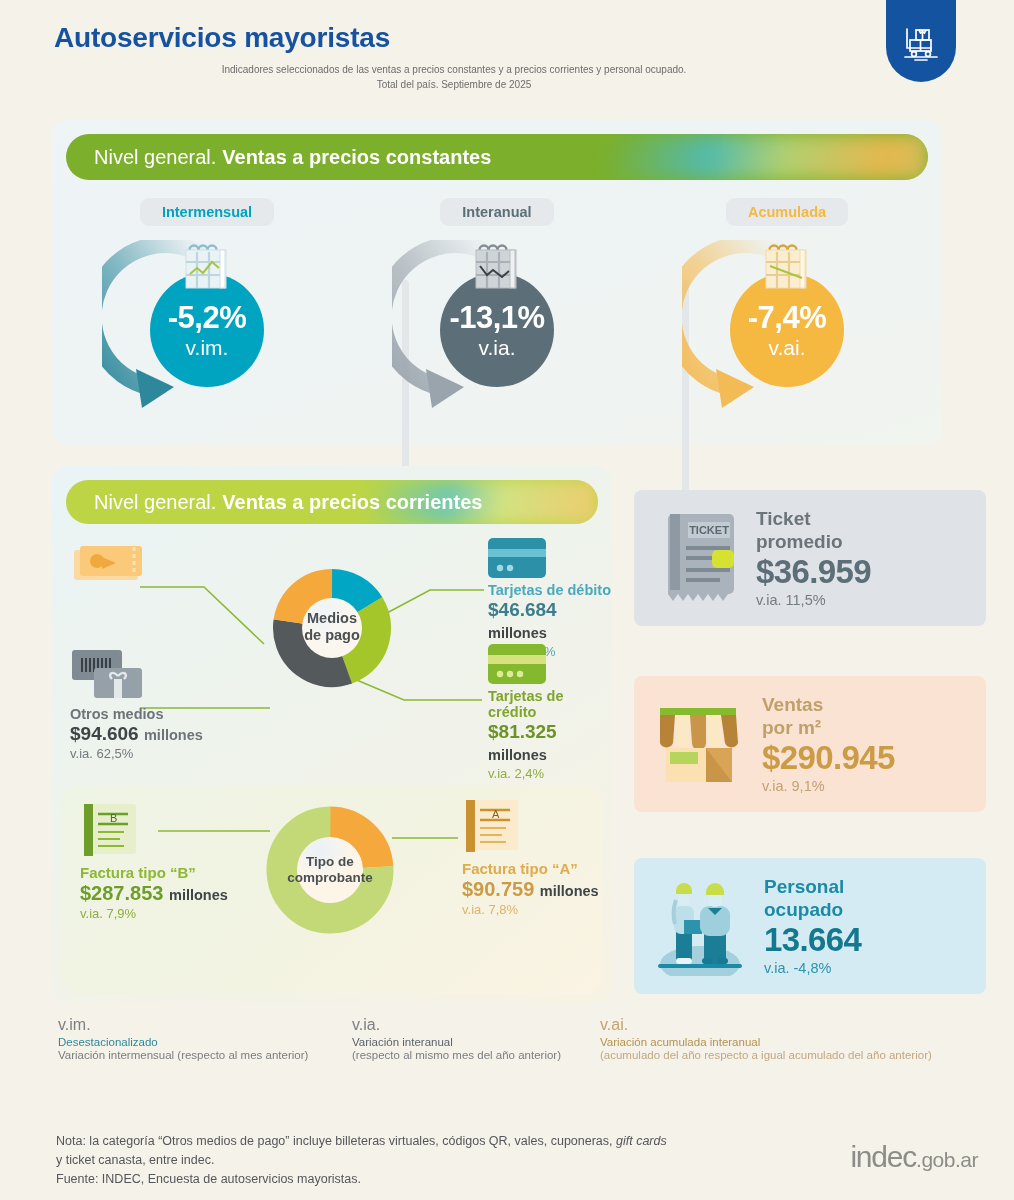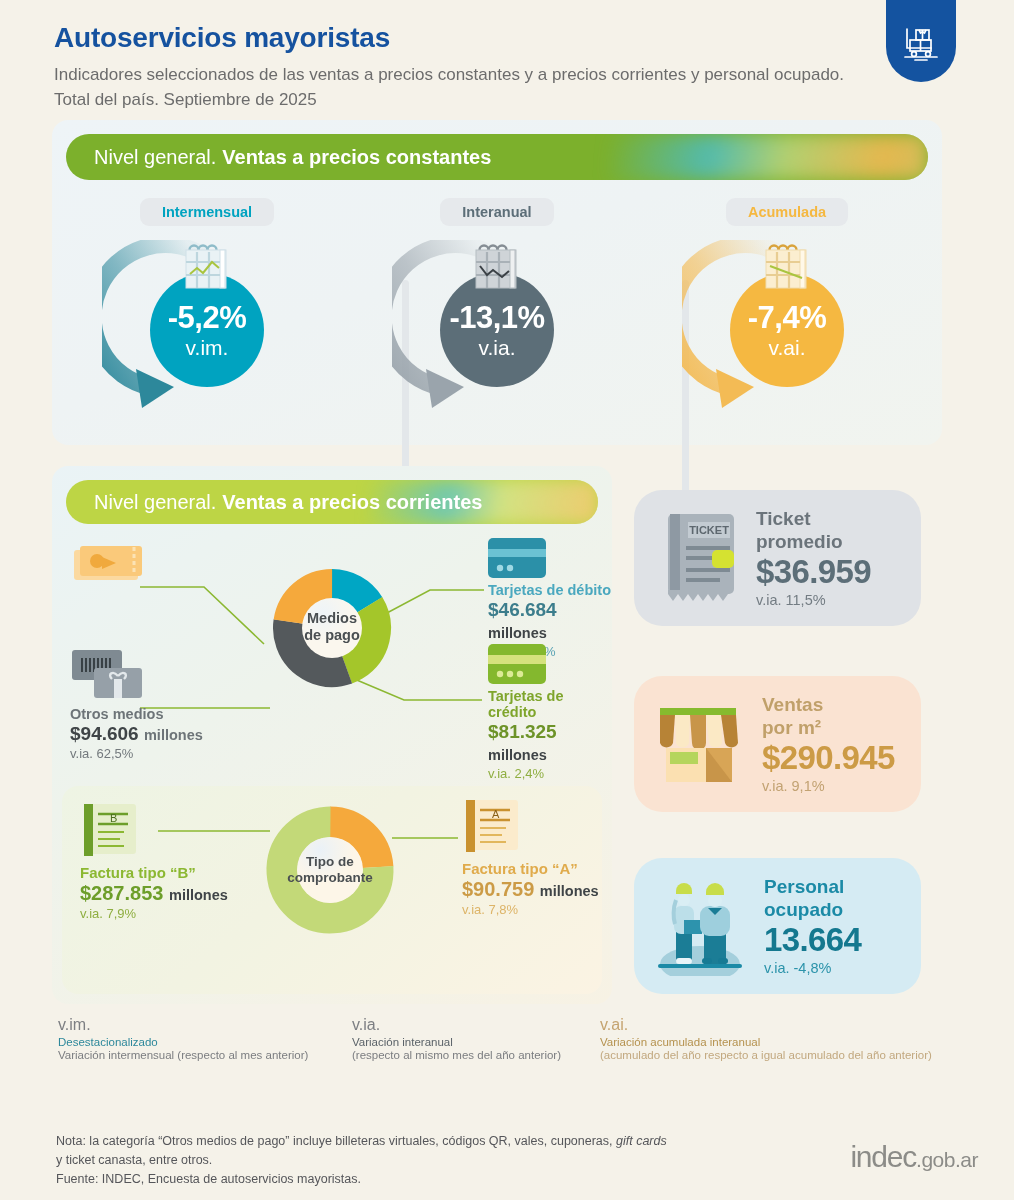"Indicadores seleccionados de las ventas" .subtitle { font-size: 17px -> 10px; text-align: none -> center }
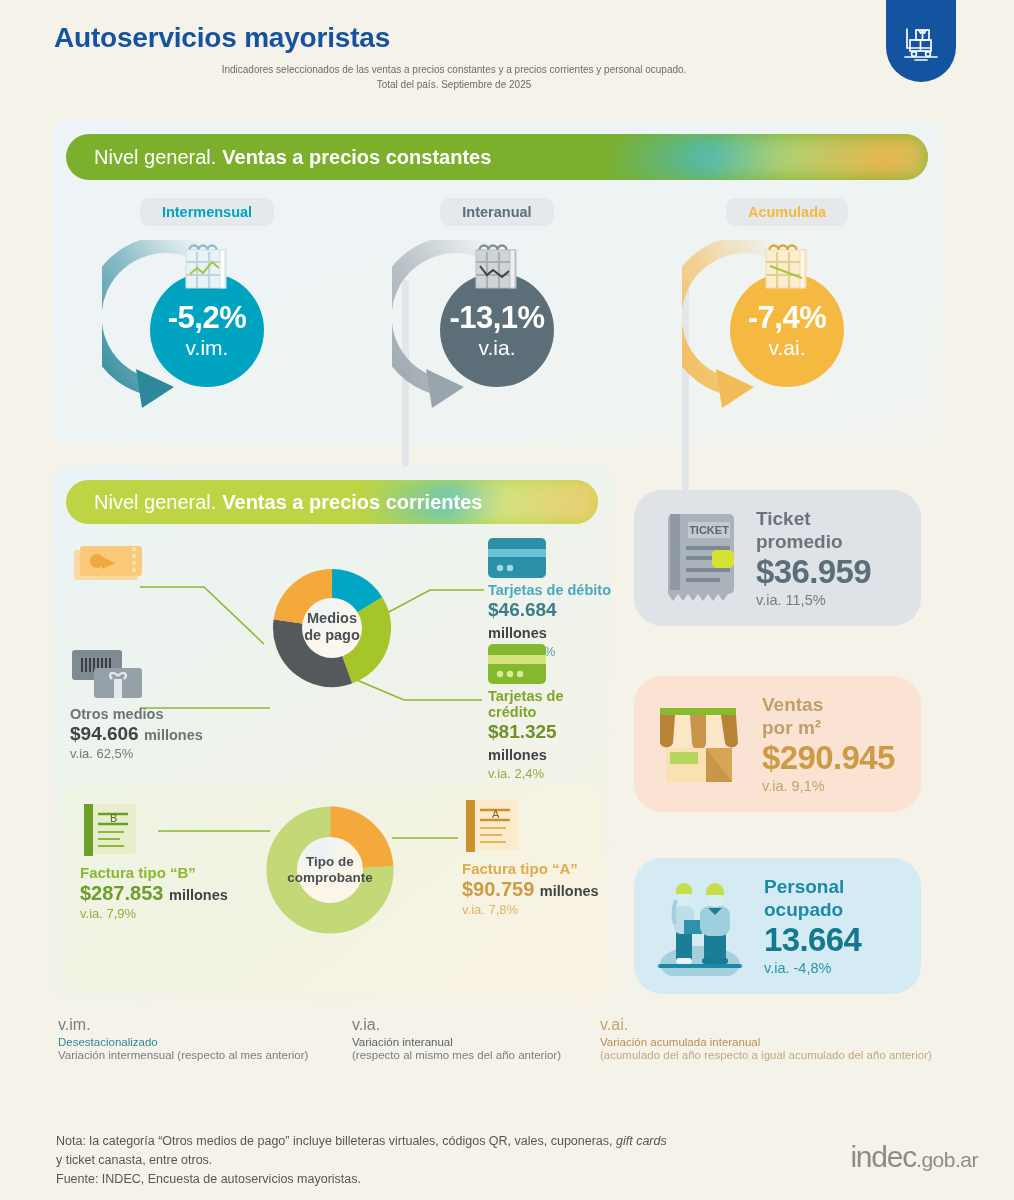"TICKET" .kpi { border-radius: 28px -> 8px; width: 287px -> 352px }
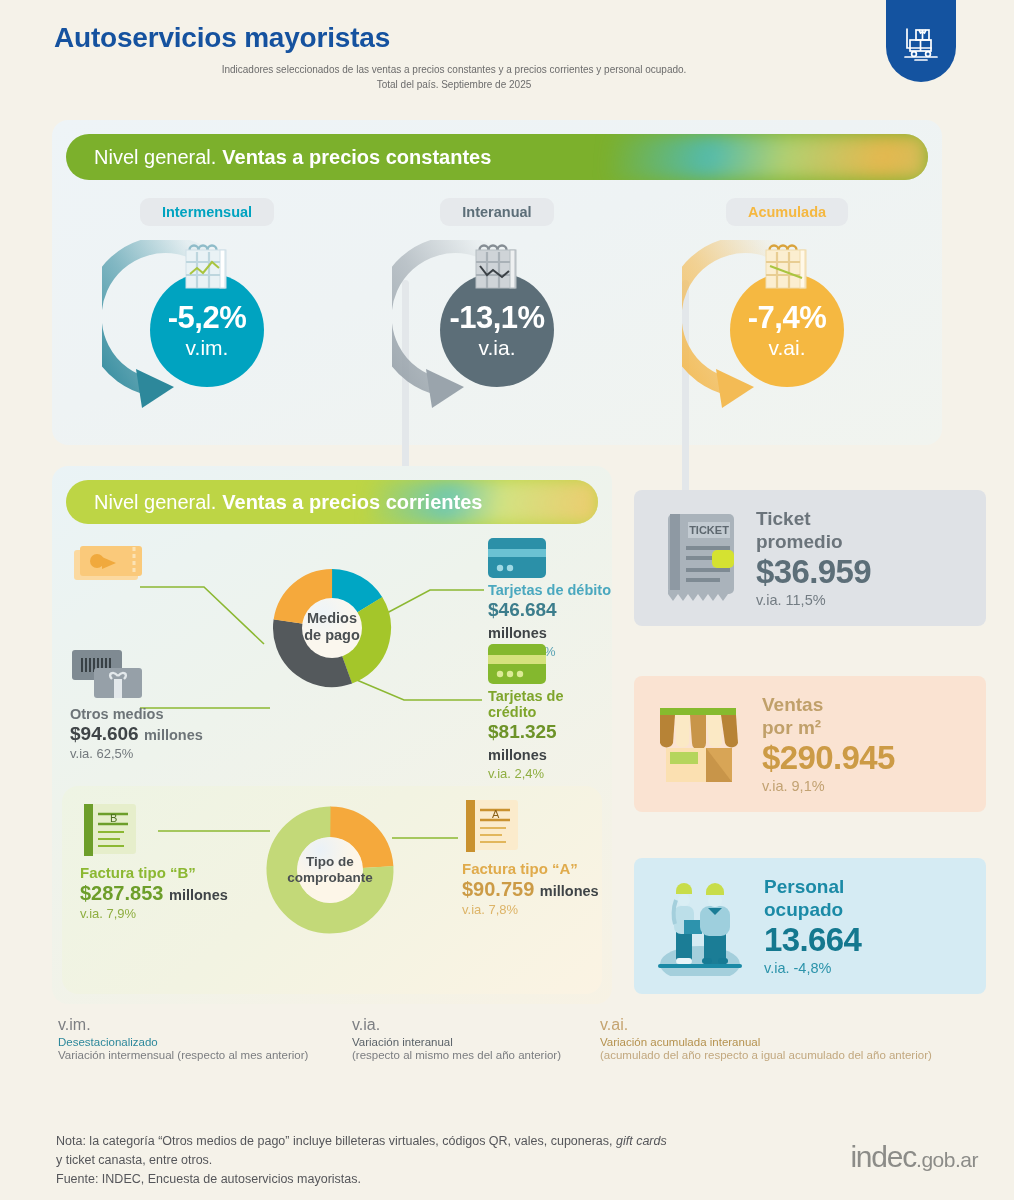"y ticket canasta, entre otros." div { text: otros -> indec }
